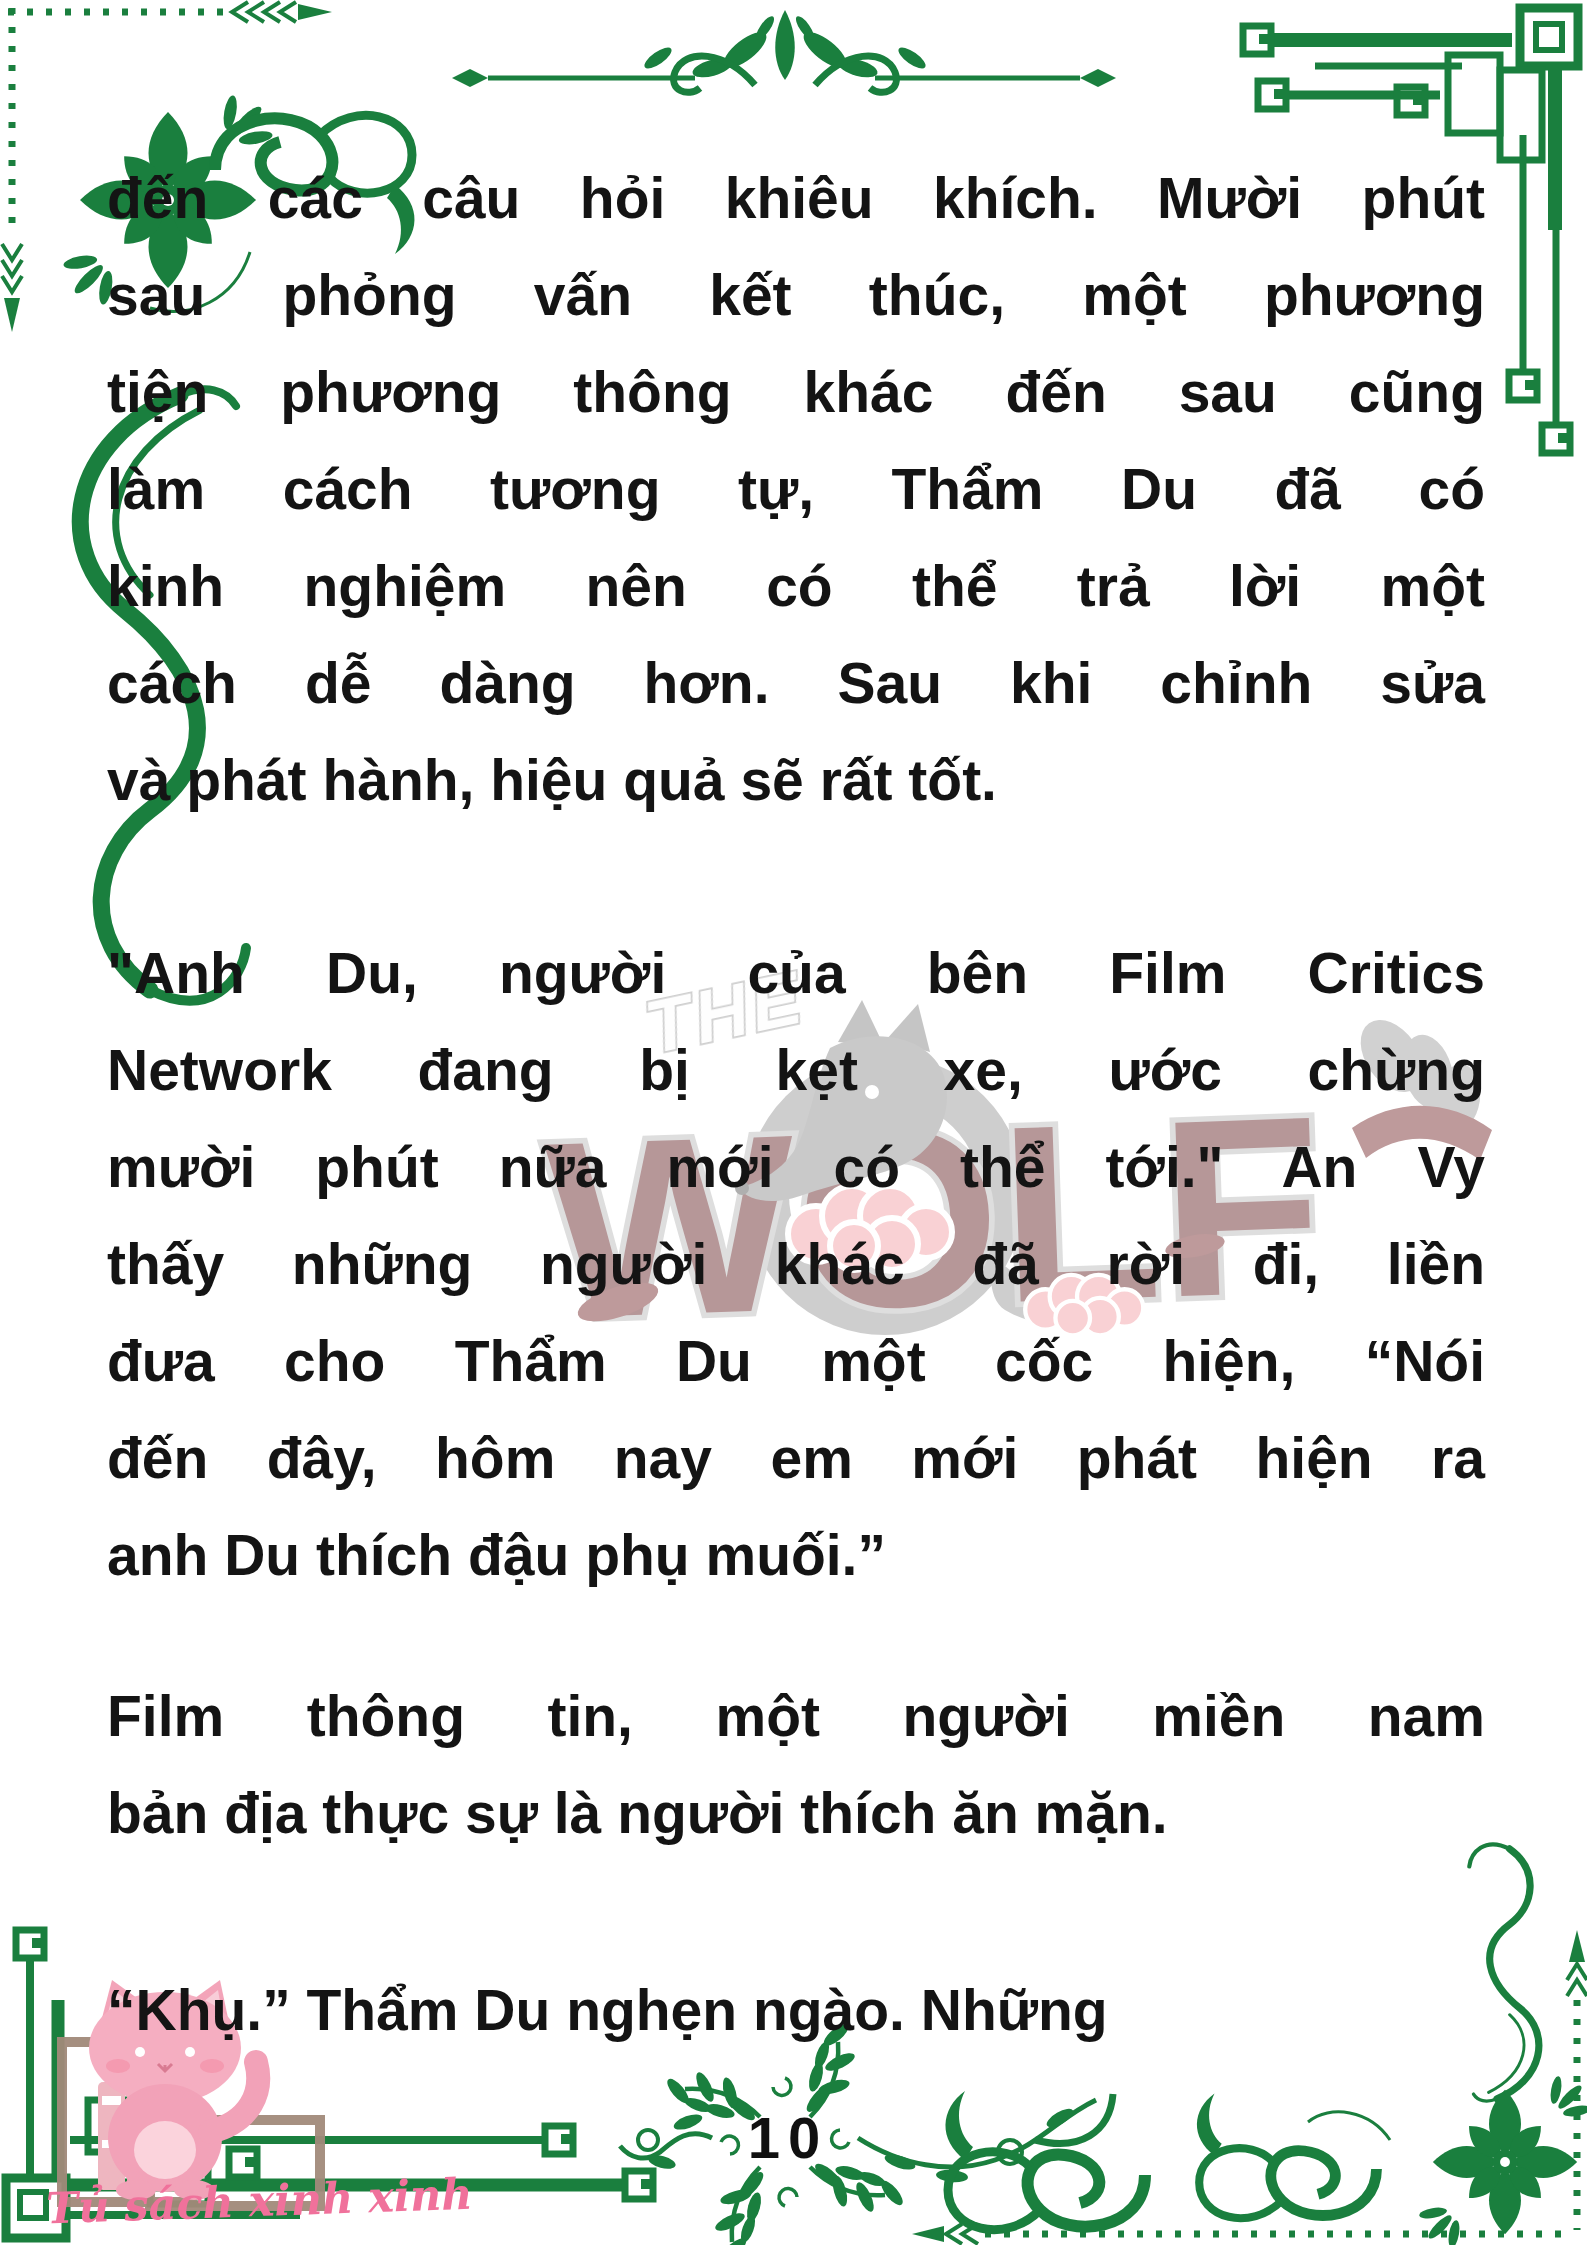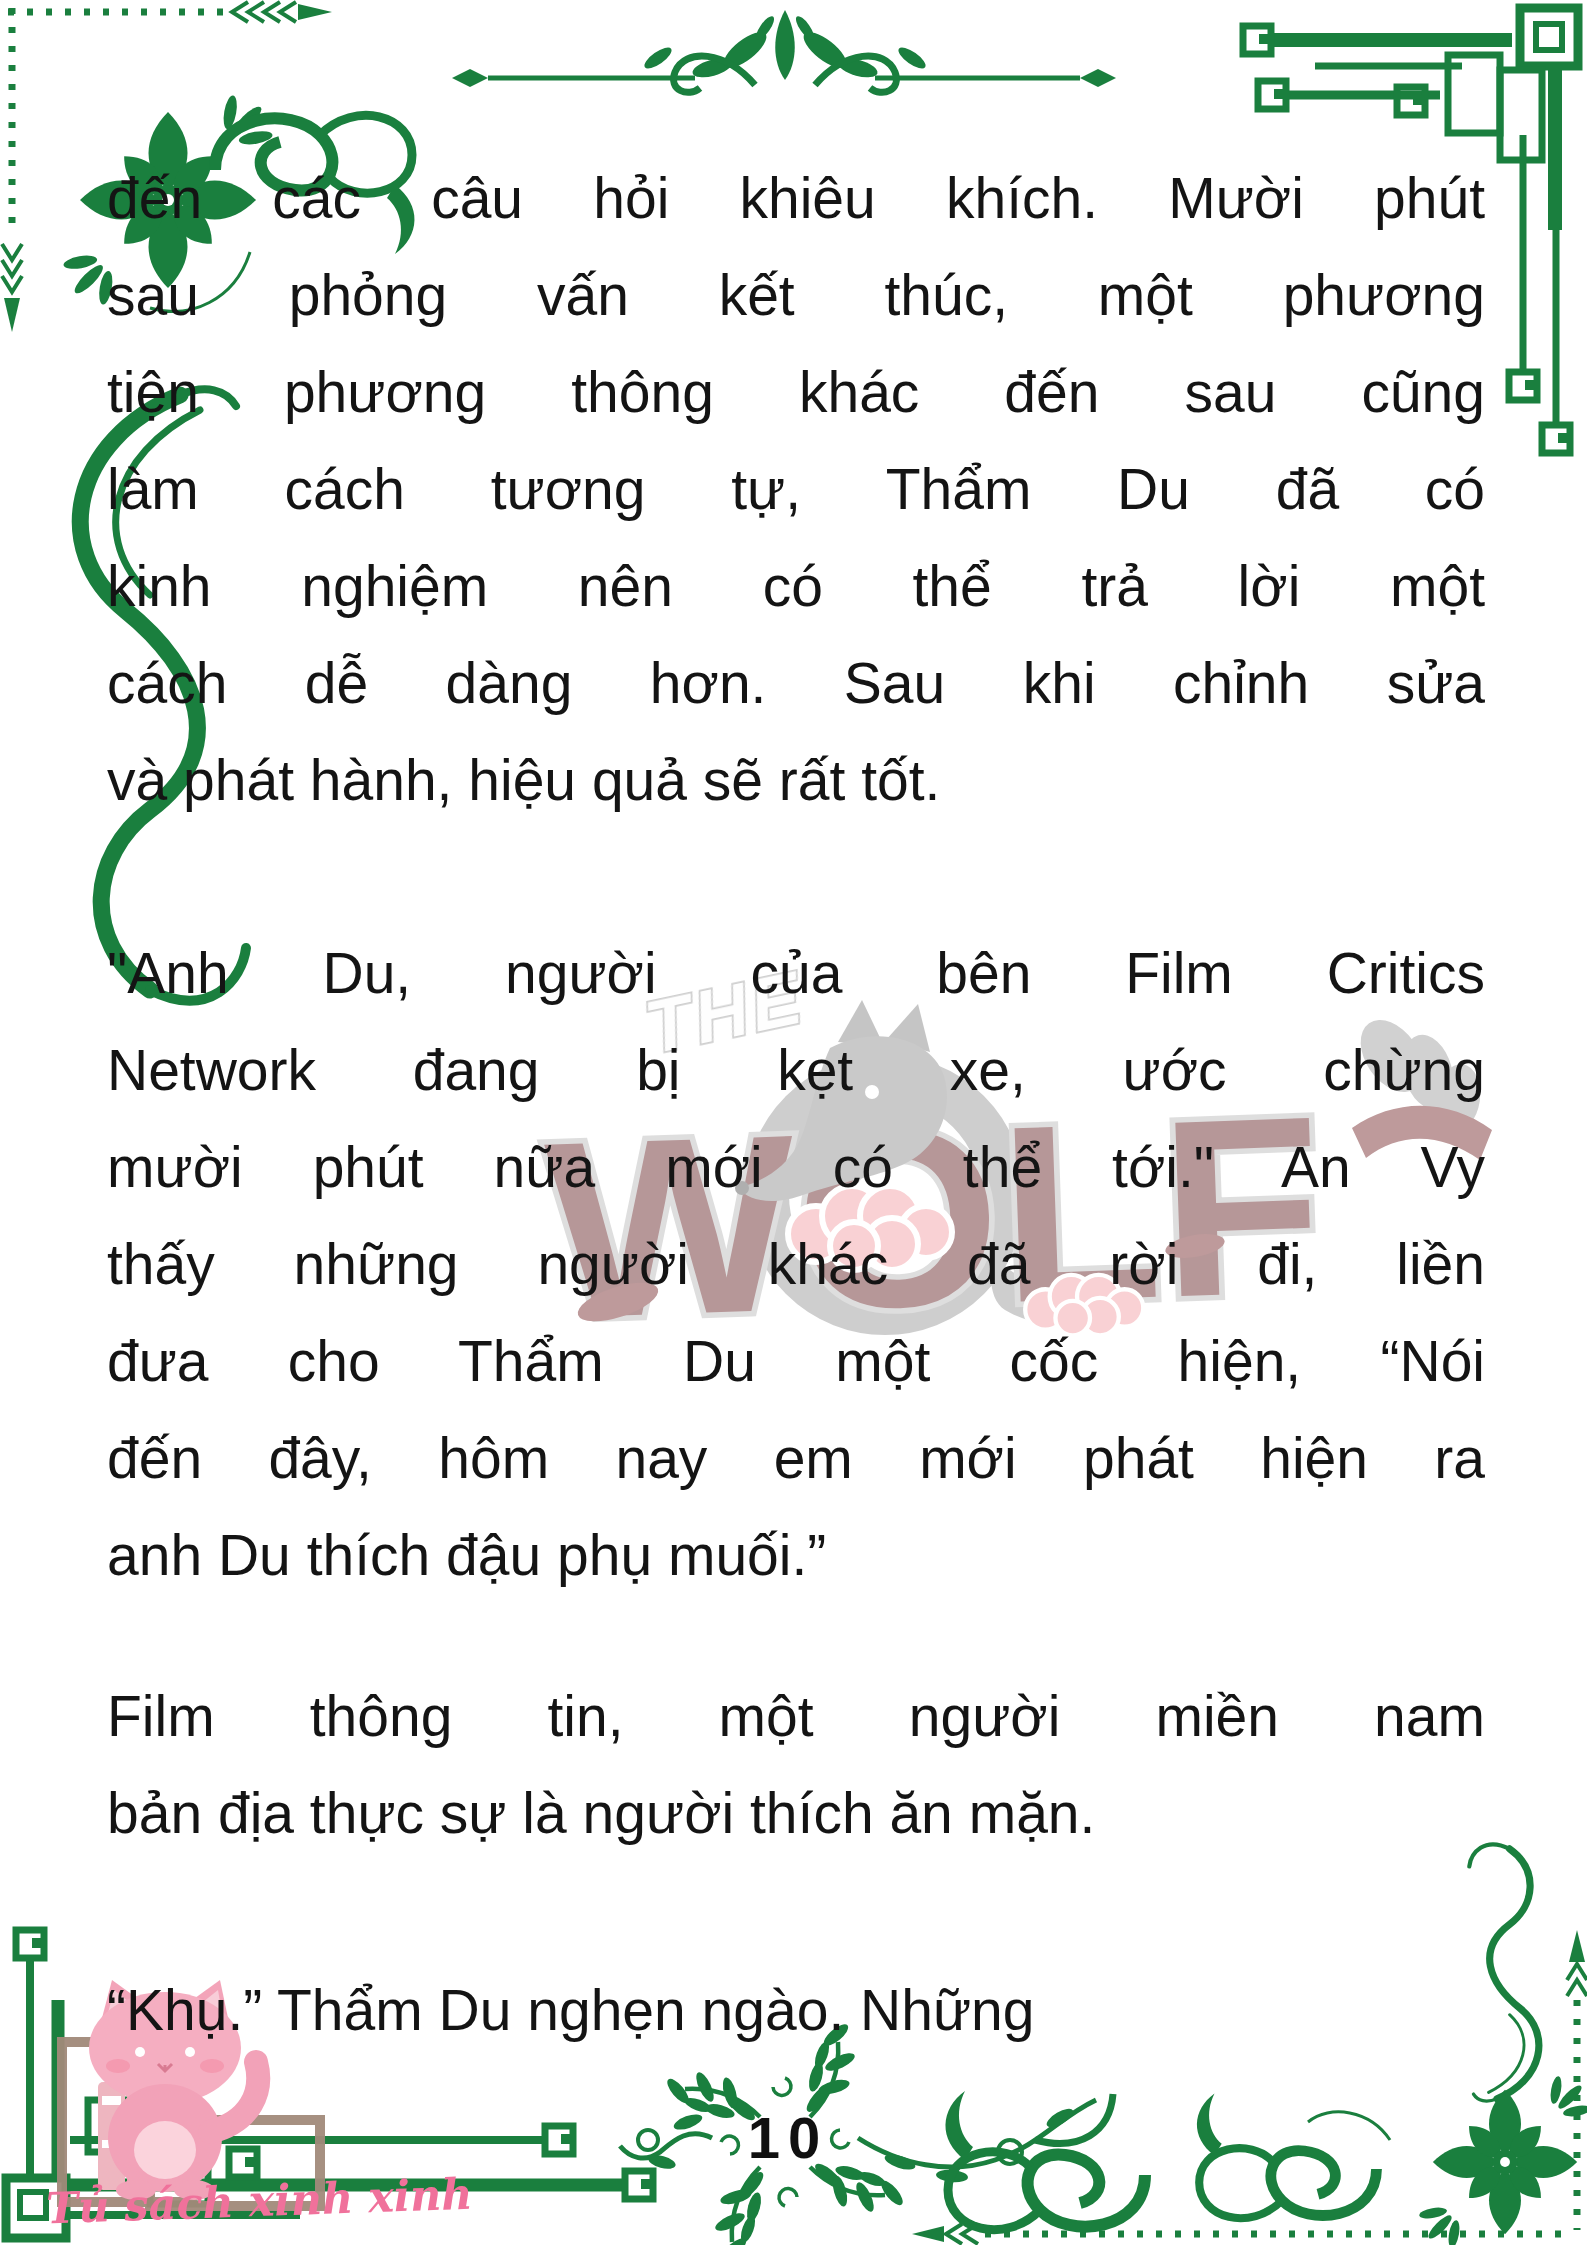"đến các câu hỏi khiêu" .textcol { font-weight: 400 -> 700 }
